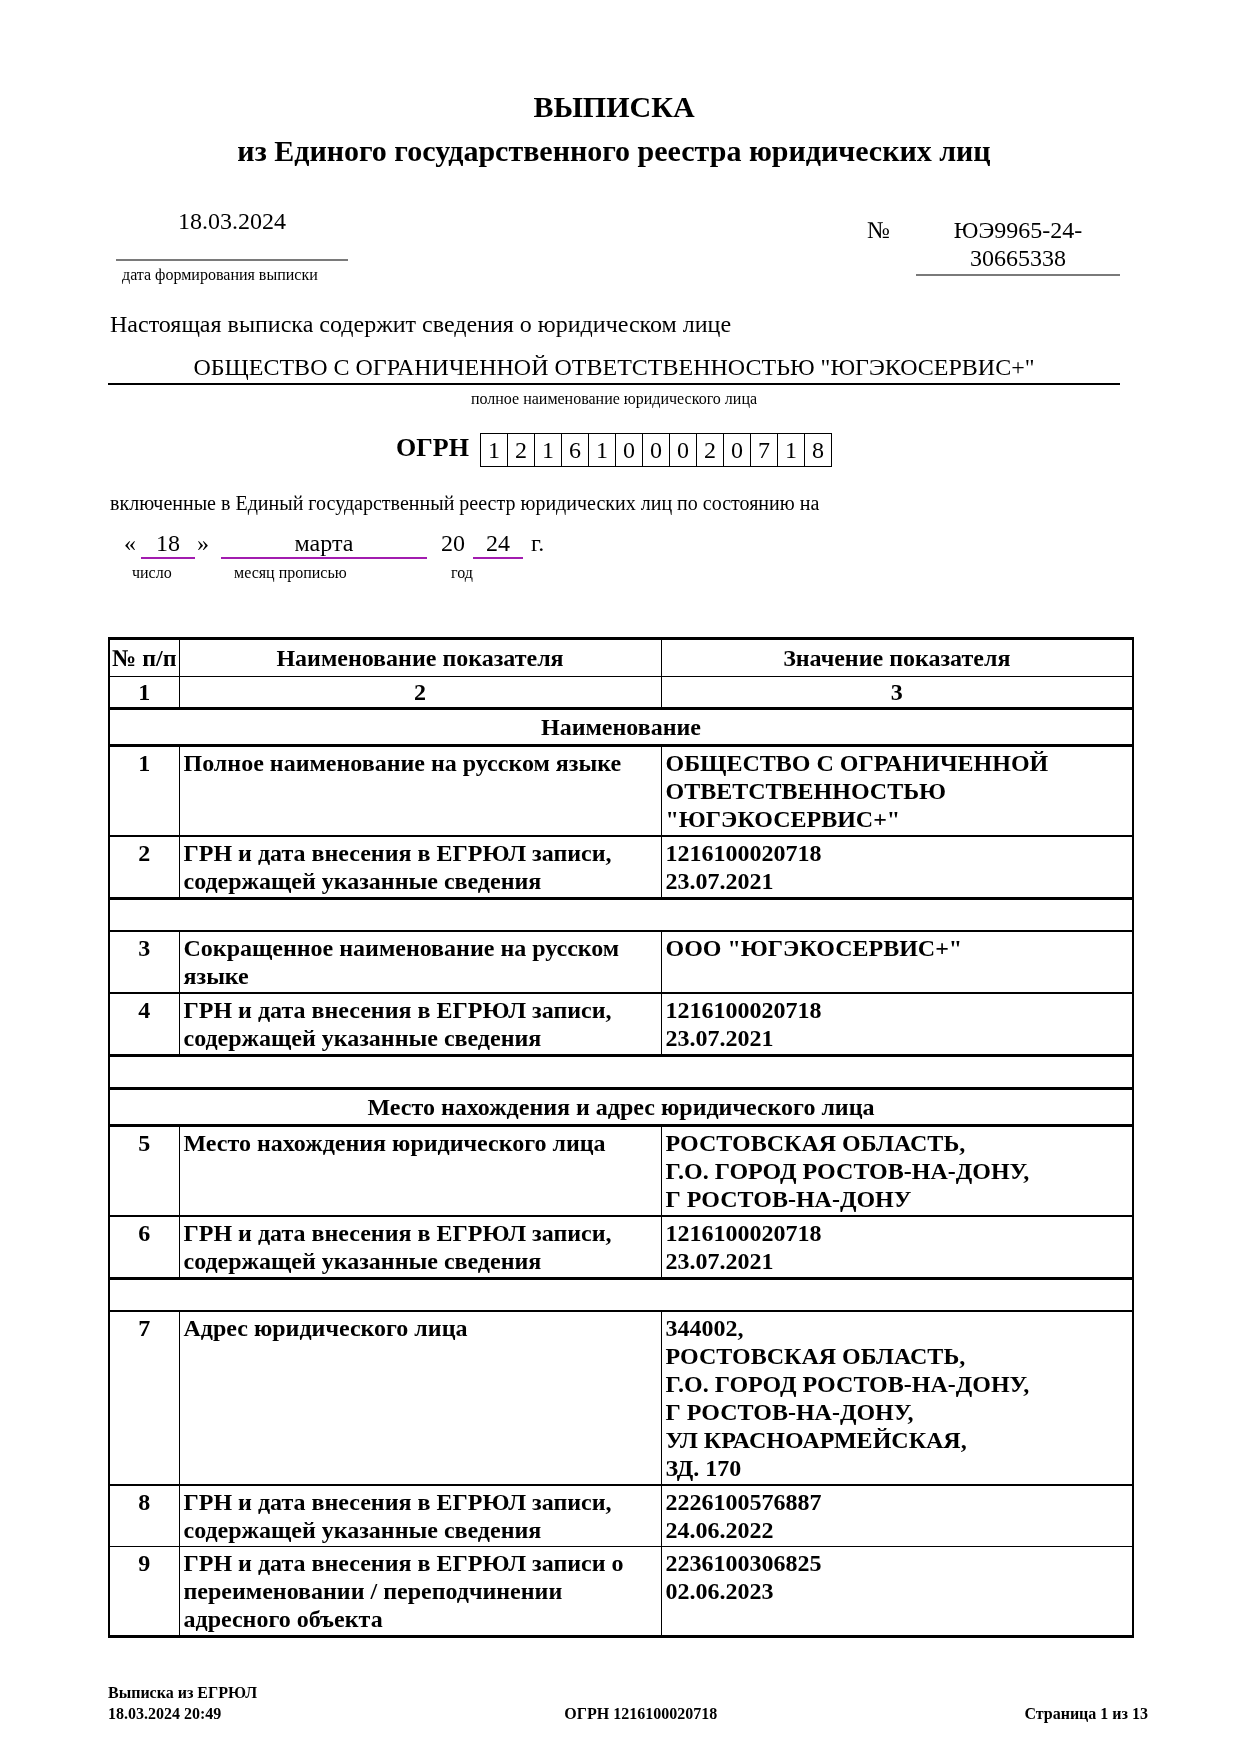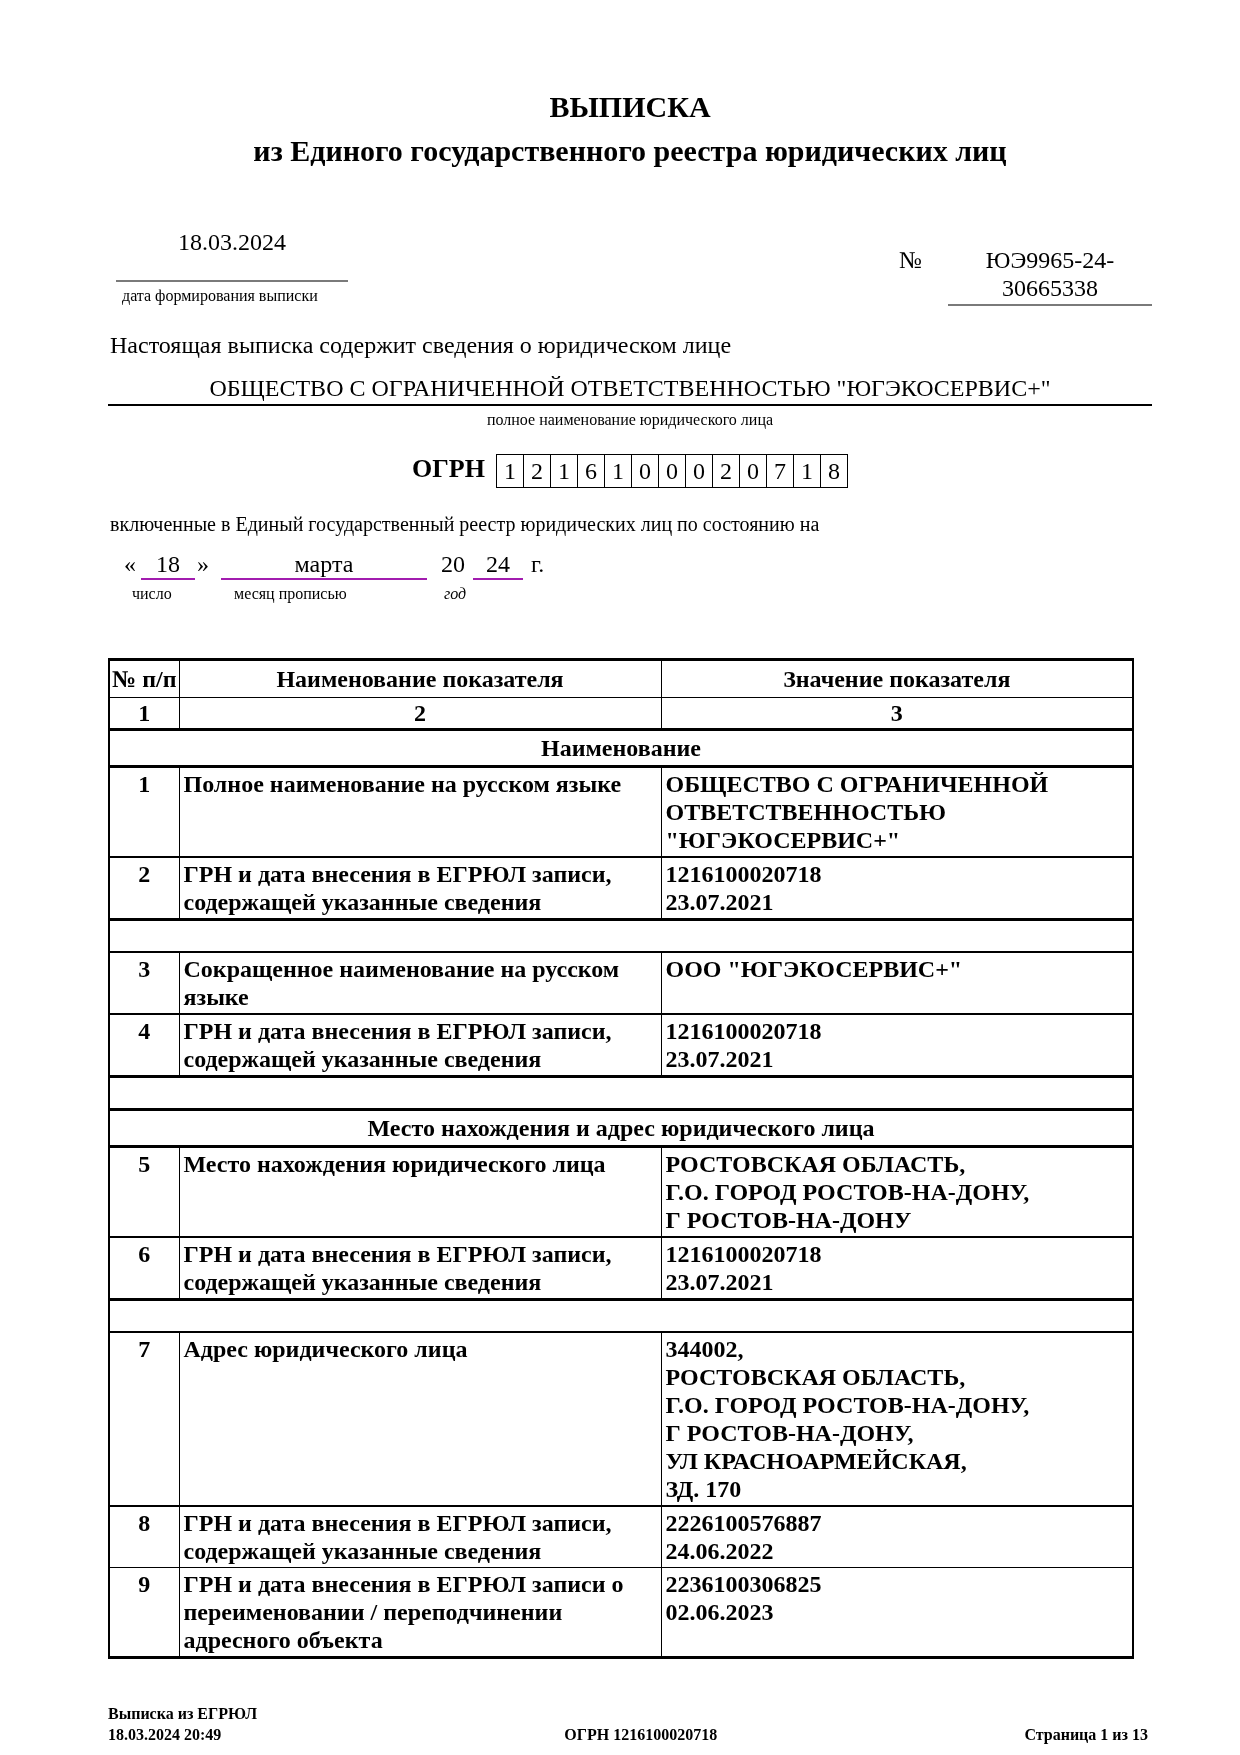"ВЫПИСКА" .page { padding: 90px 88px 20px 108px -> 90px 120px 20px 108px }
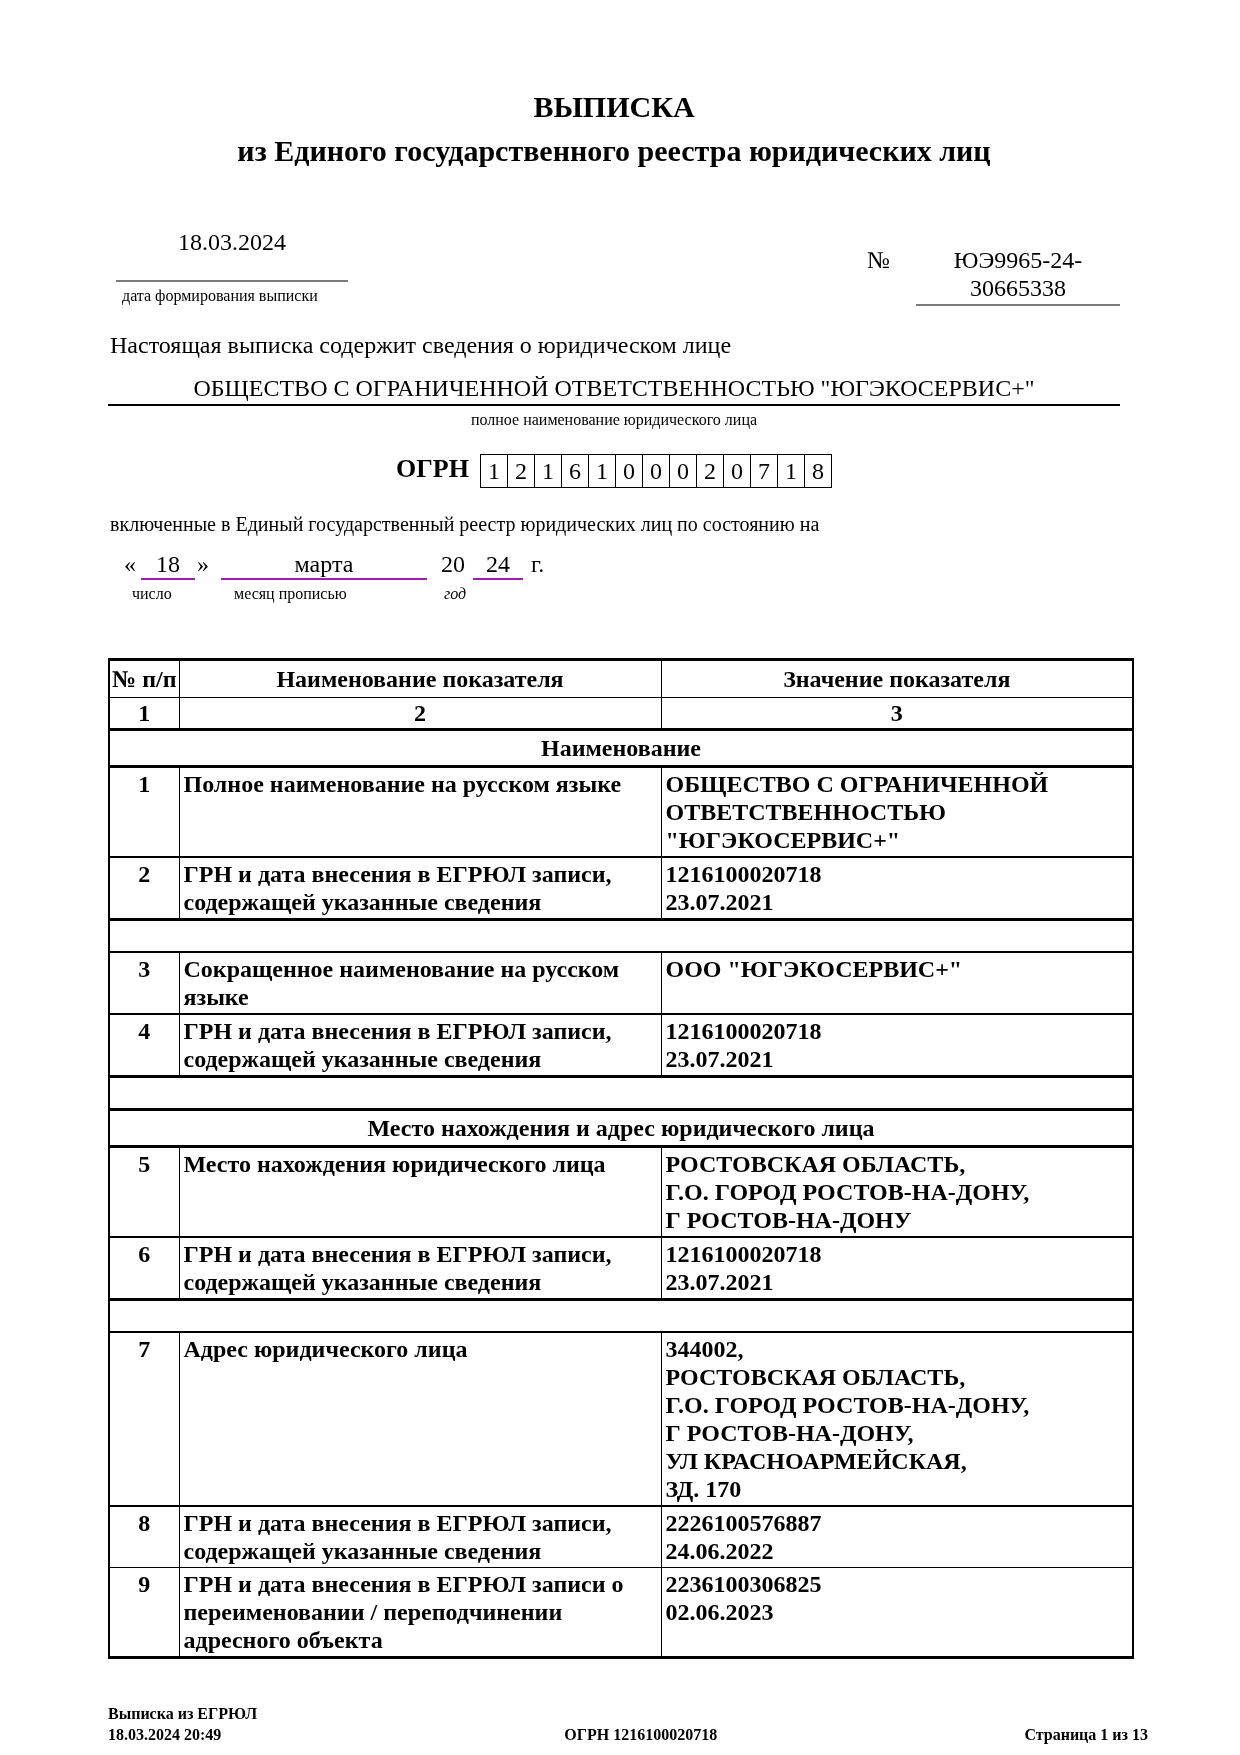"18.03.2024" .meta-row { align-items: flex-end -> center; margin-top: 59px -> 38px }
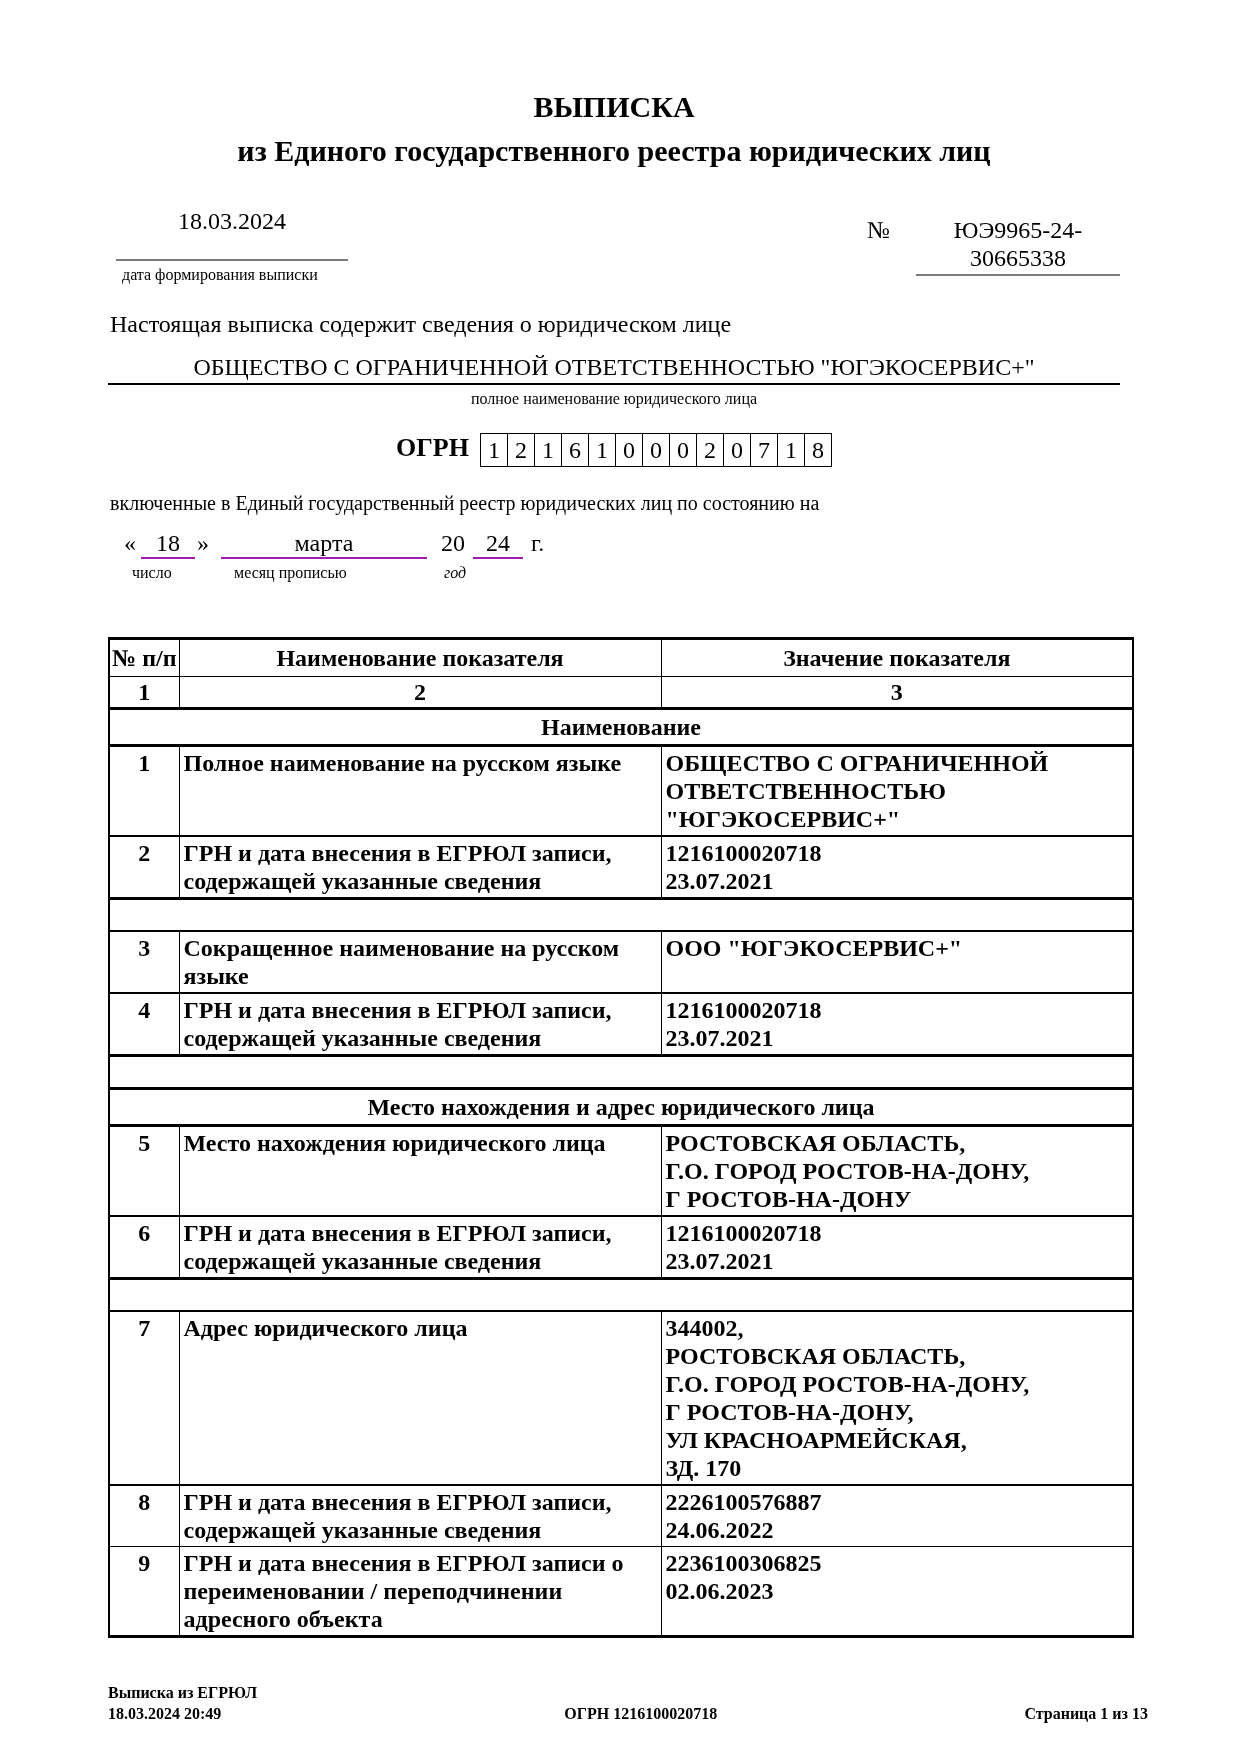"год" .fd-cap-year { font-style: italic -> none; left: 336px -> 343px }
